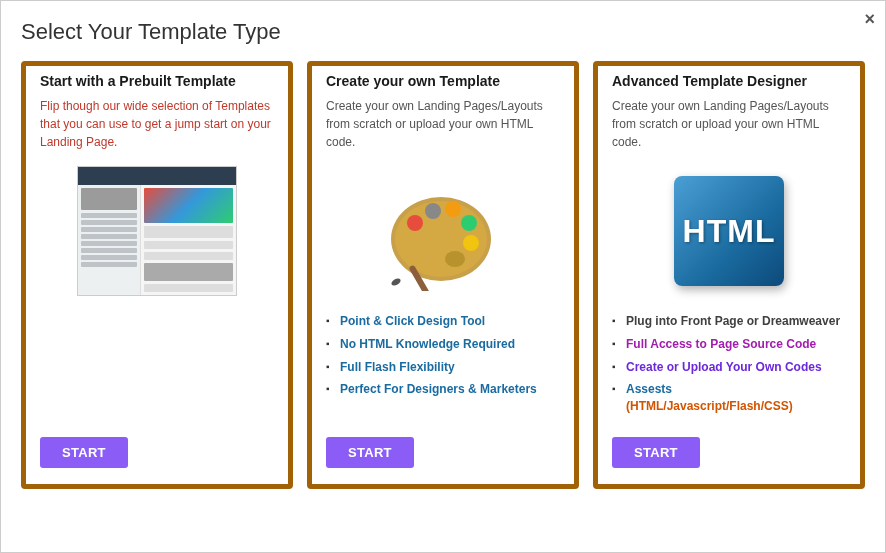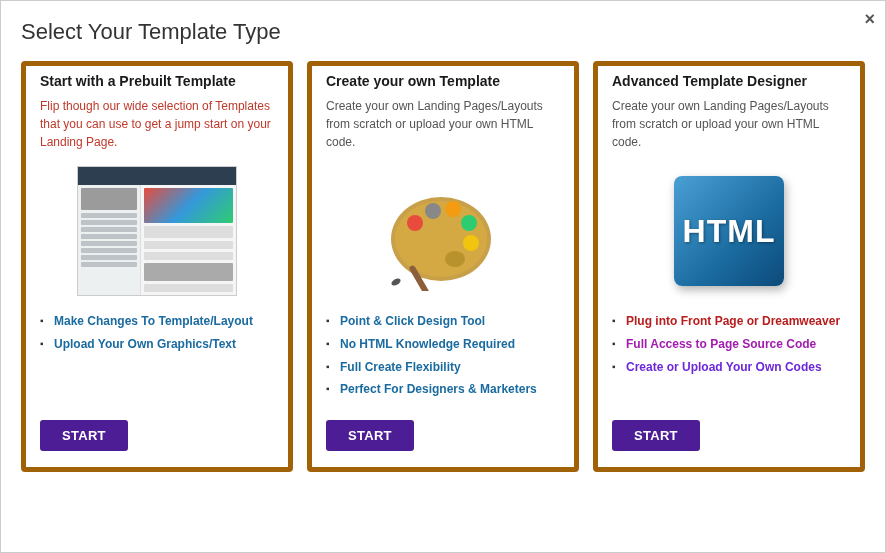"Make Changes To Template/Layout" ul.bullet-list { html: <ul> <li>Make Changes To Template/Layout</li> <li>Upload Your Own Graphics/Text</li> </ul> -> none }
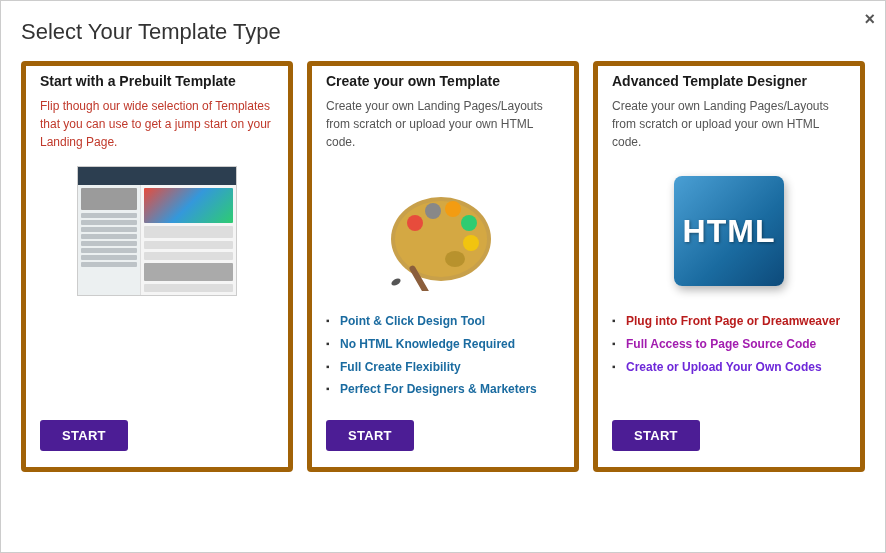"Plug into Front Page or" span { color: #b91c1c -> #404040 }
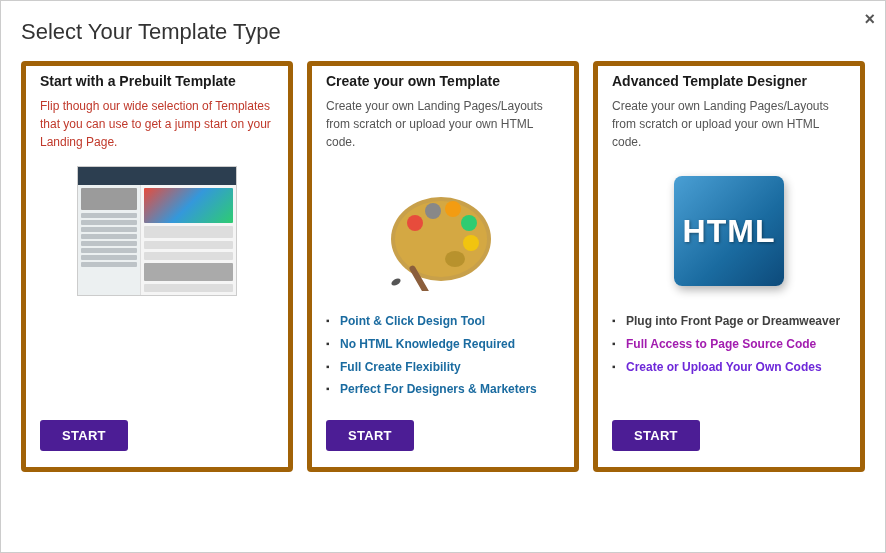"Full Create Flexibility" li { text: Create -> Flash }
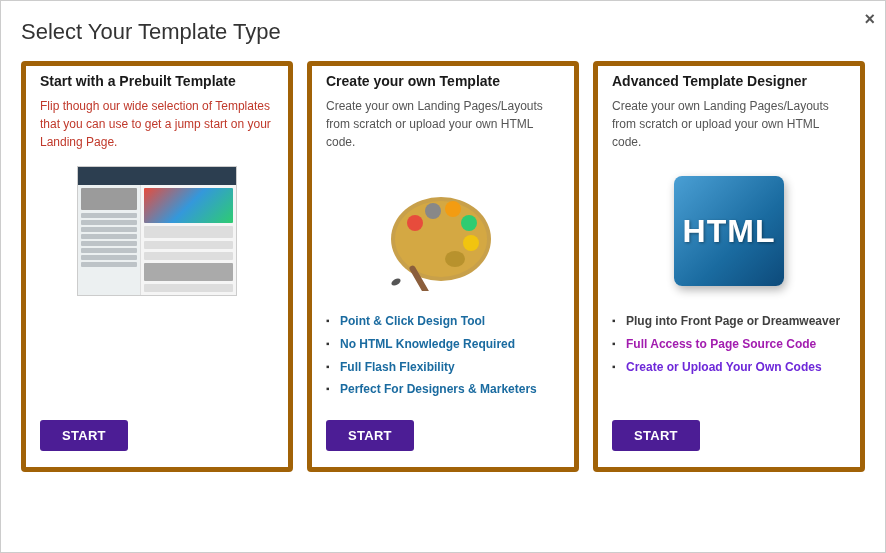"Assests" li { html: none -> <li> <span>Assests</span><br> <span>(HTML/Javascript/Flash/CSS)</span> </li> }
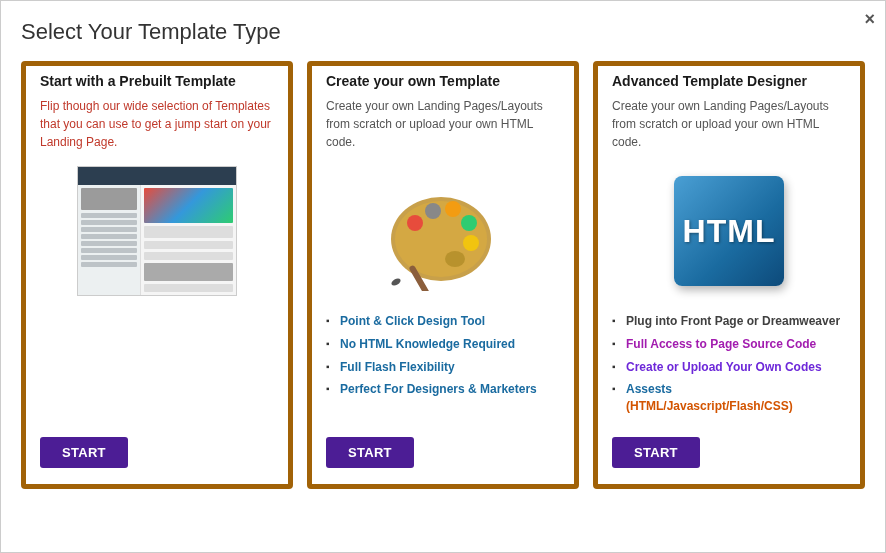"START" .start-btn { background: #4c1d95 -> #8b5cf6 }
